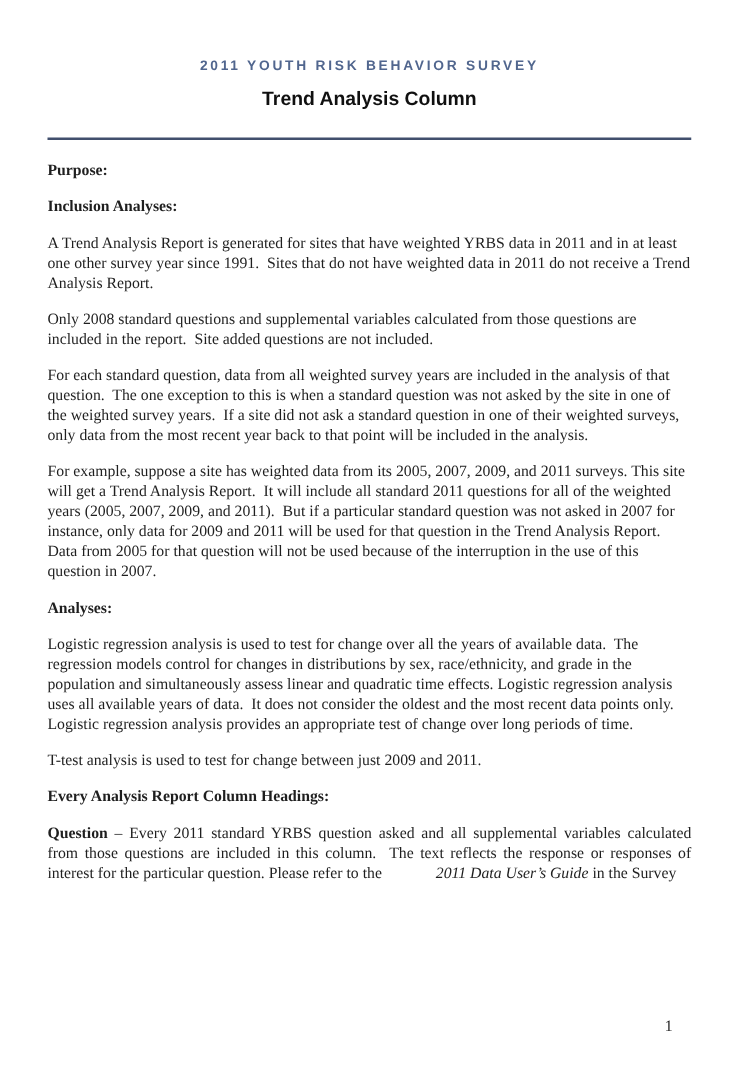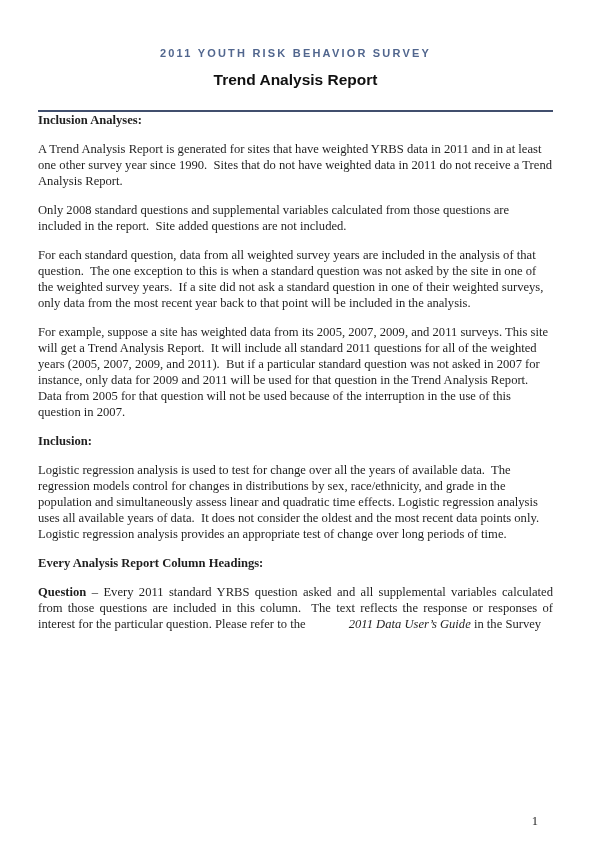"Trend Analysis Report" div.report-title { text: Report -> Column }
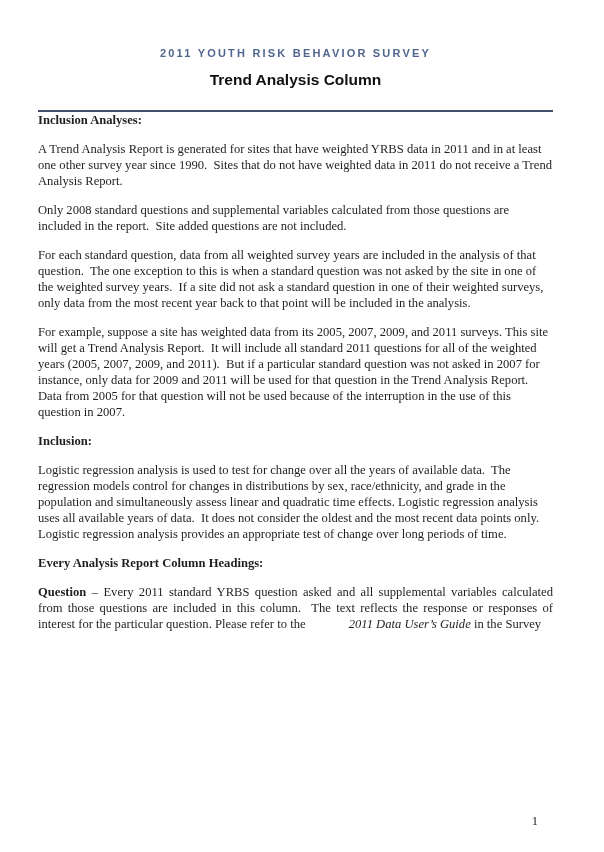"Purpose:" h3.doc-heading { html: none -> <h3>Purpose:</h3> }
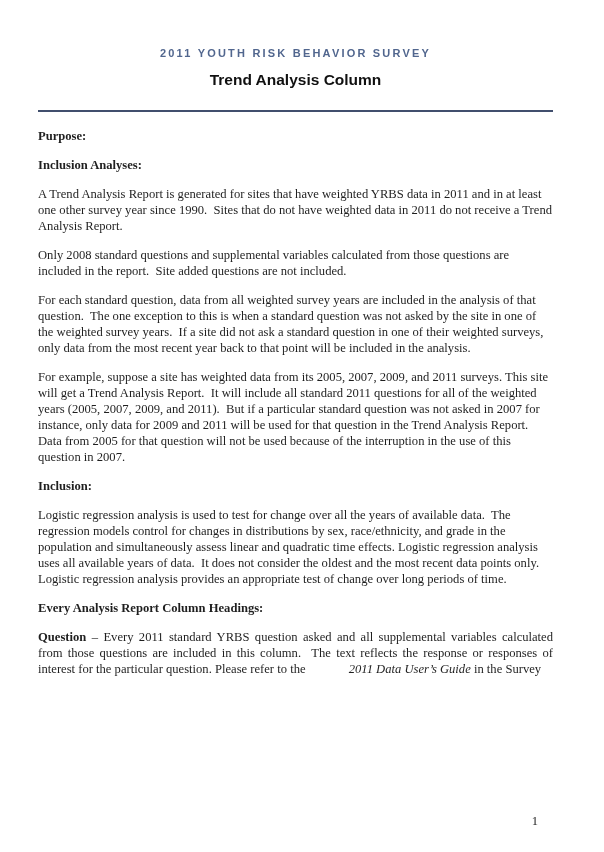"A Trend Analysis Report is" p.doc-para { text: 1990 -> 1991 }
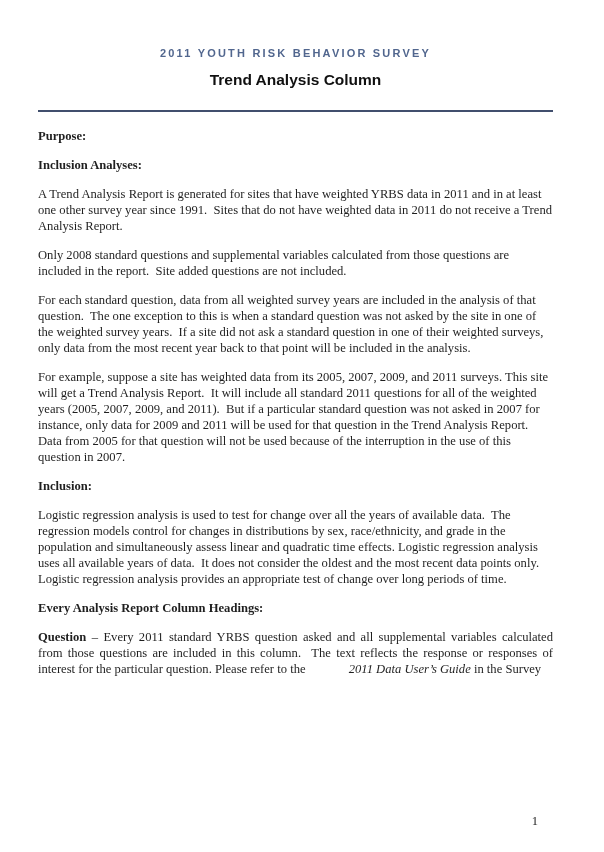"Inclusion:" h3.doc-heading { text: Inclusion -> Analyses }
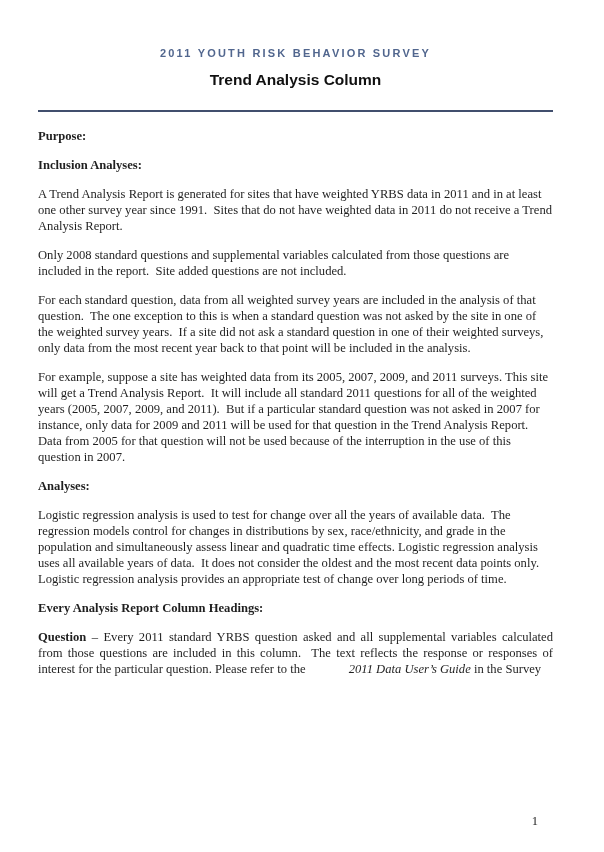"T-test analysis is used to" p.doc-para { html: none -> <p>T-test analysis is used to test for change between just 2009 and 2011.</p> }
